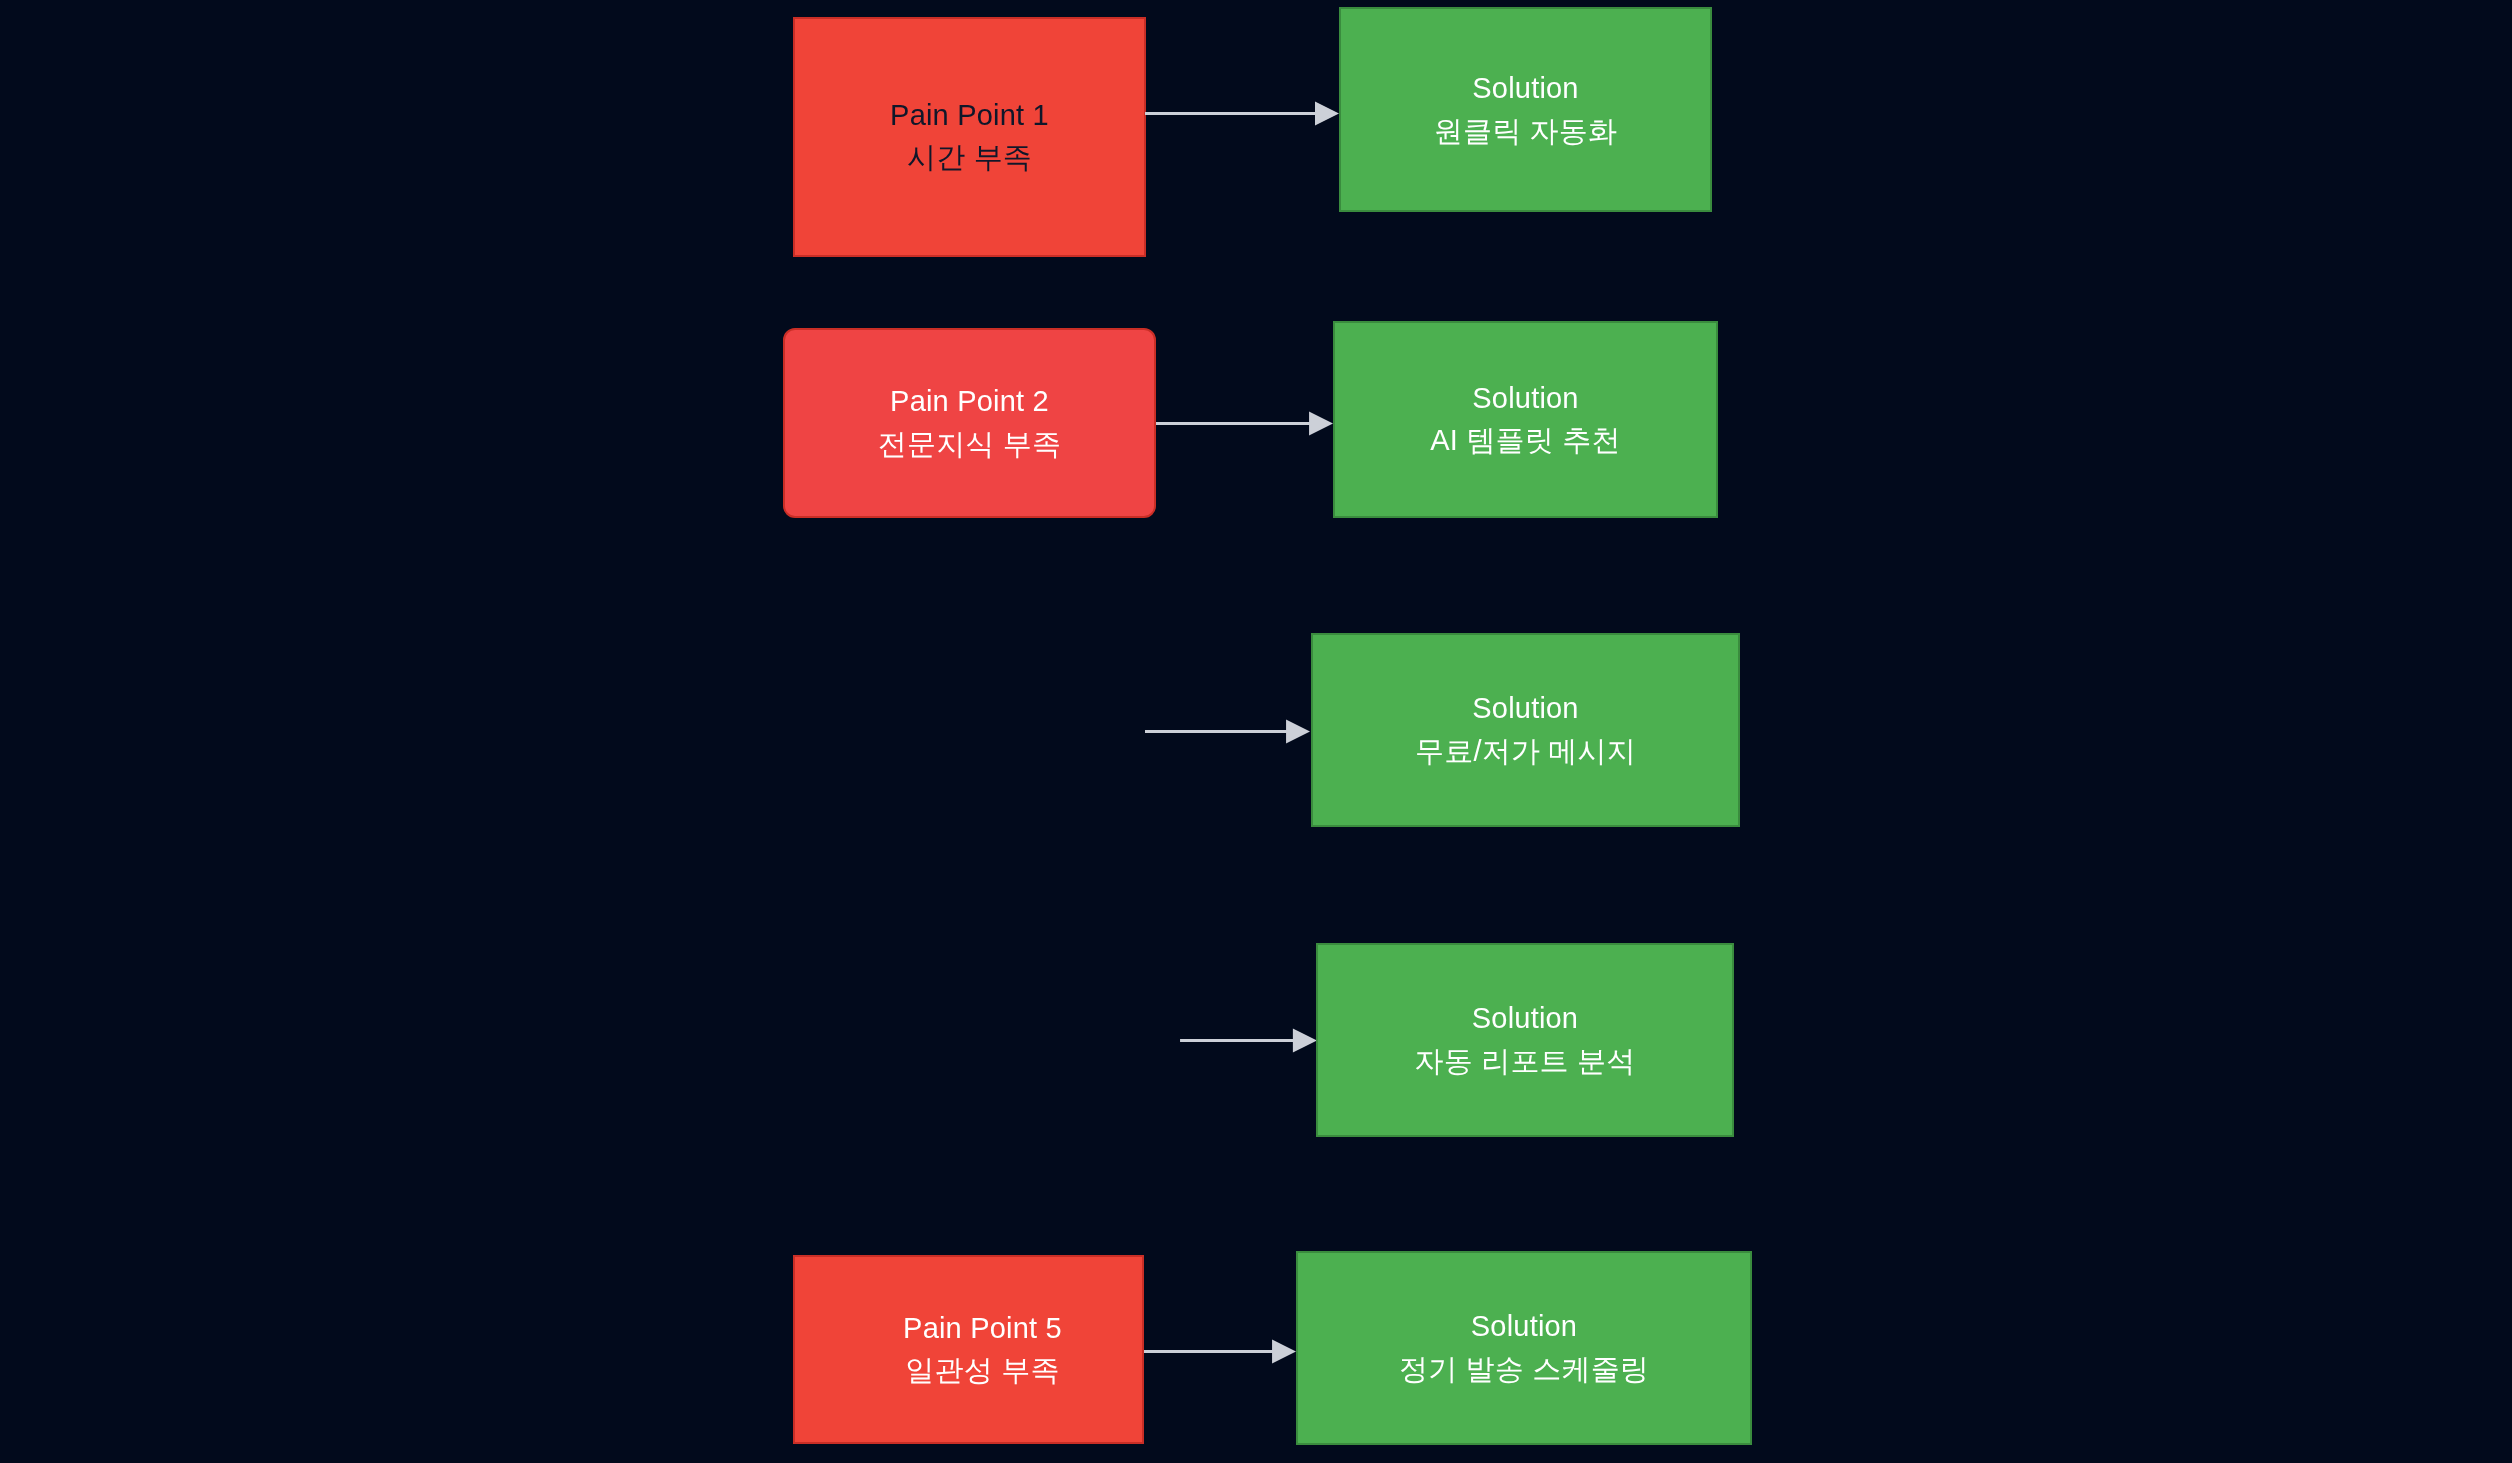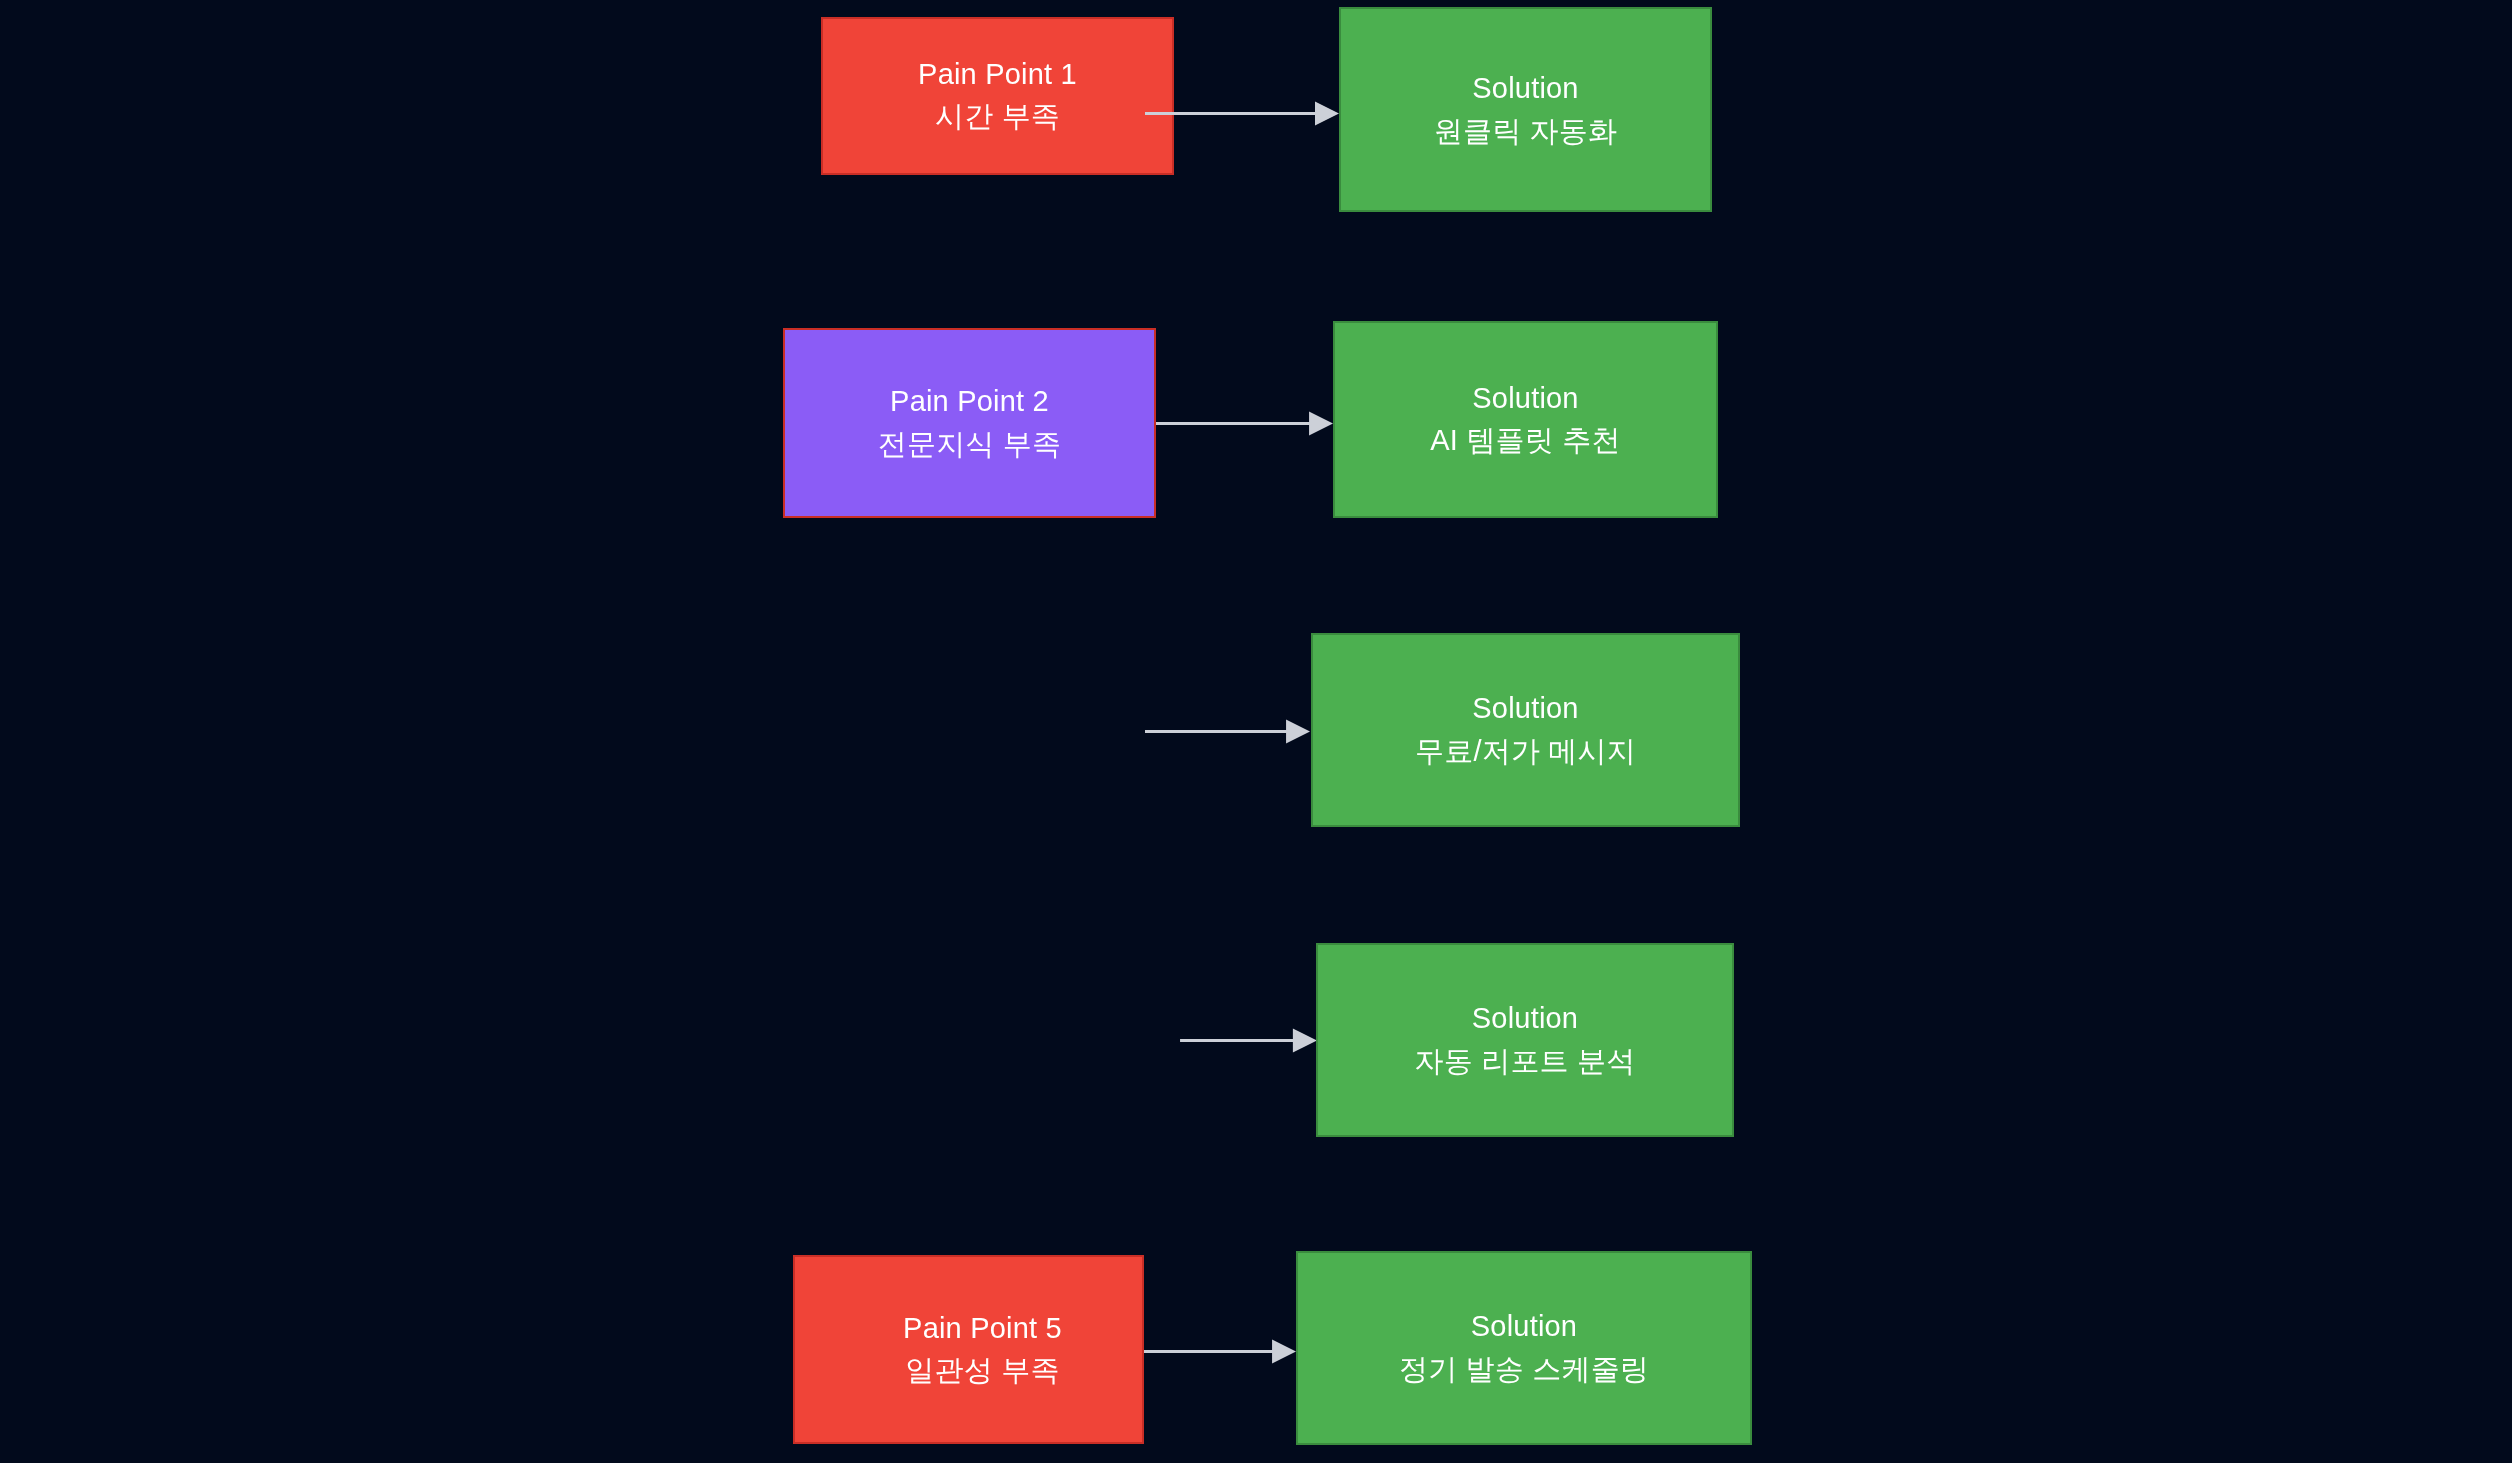"Pain Point 1" div.node { color: #ffffff -> #0f172a; height: 158px -> 240px; margin-left: 28px -> none }
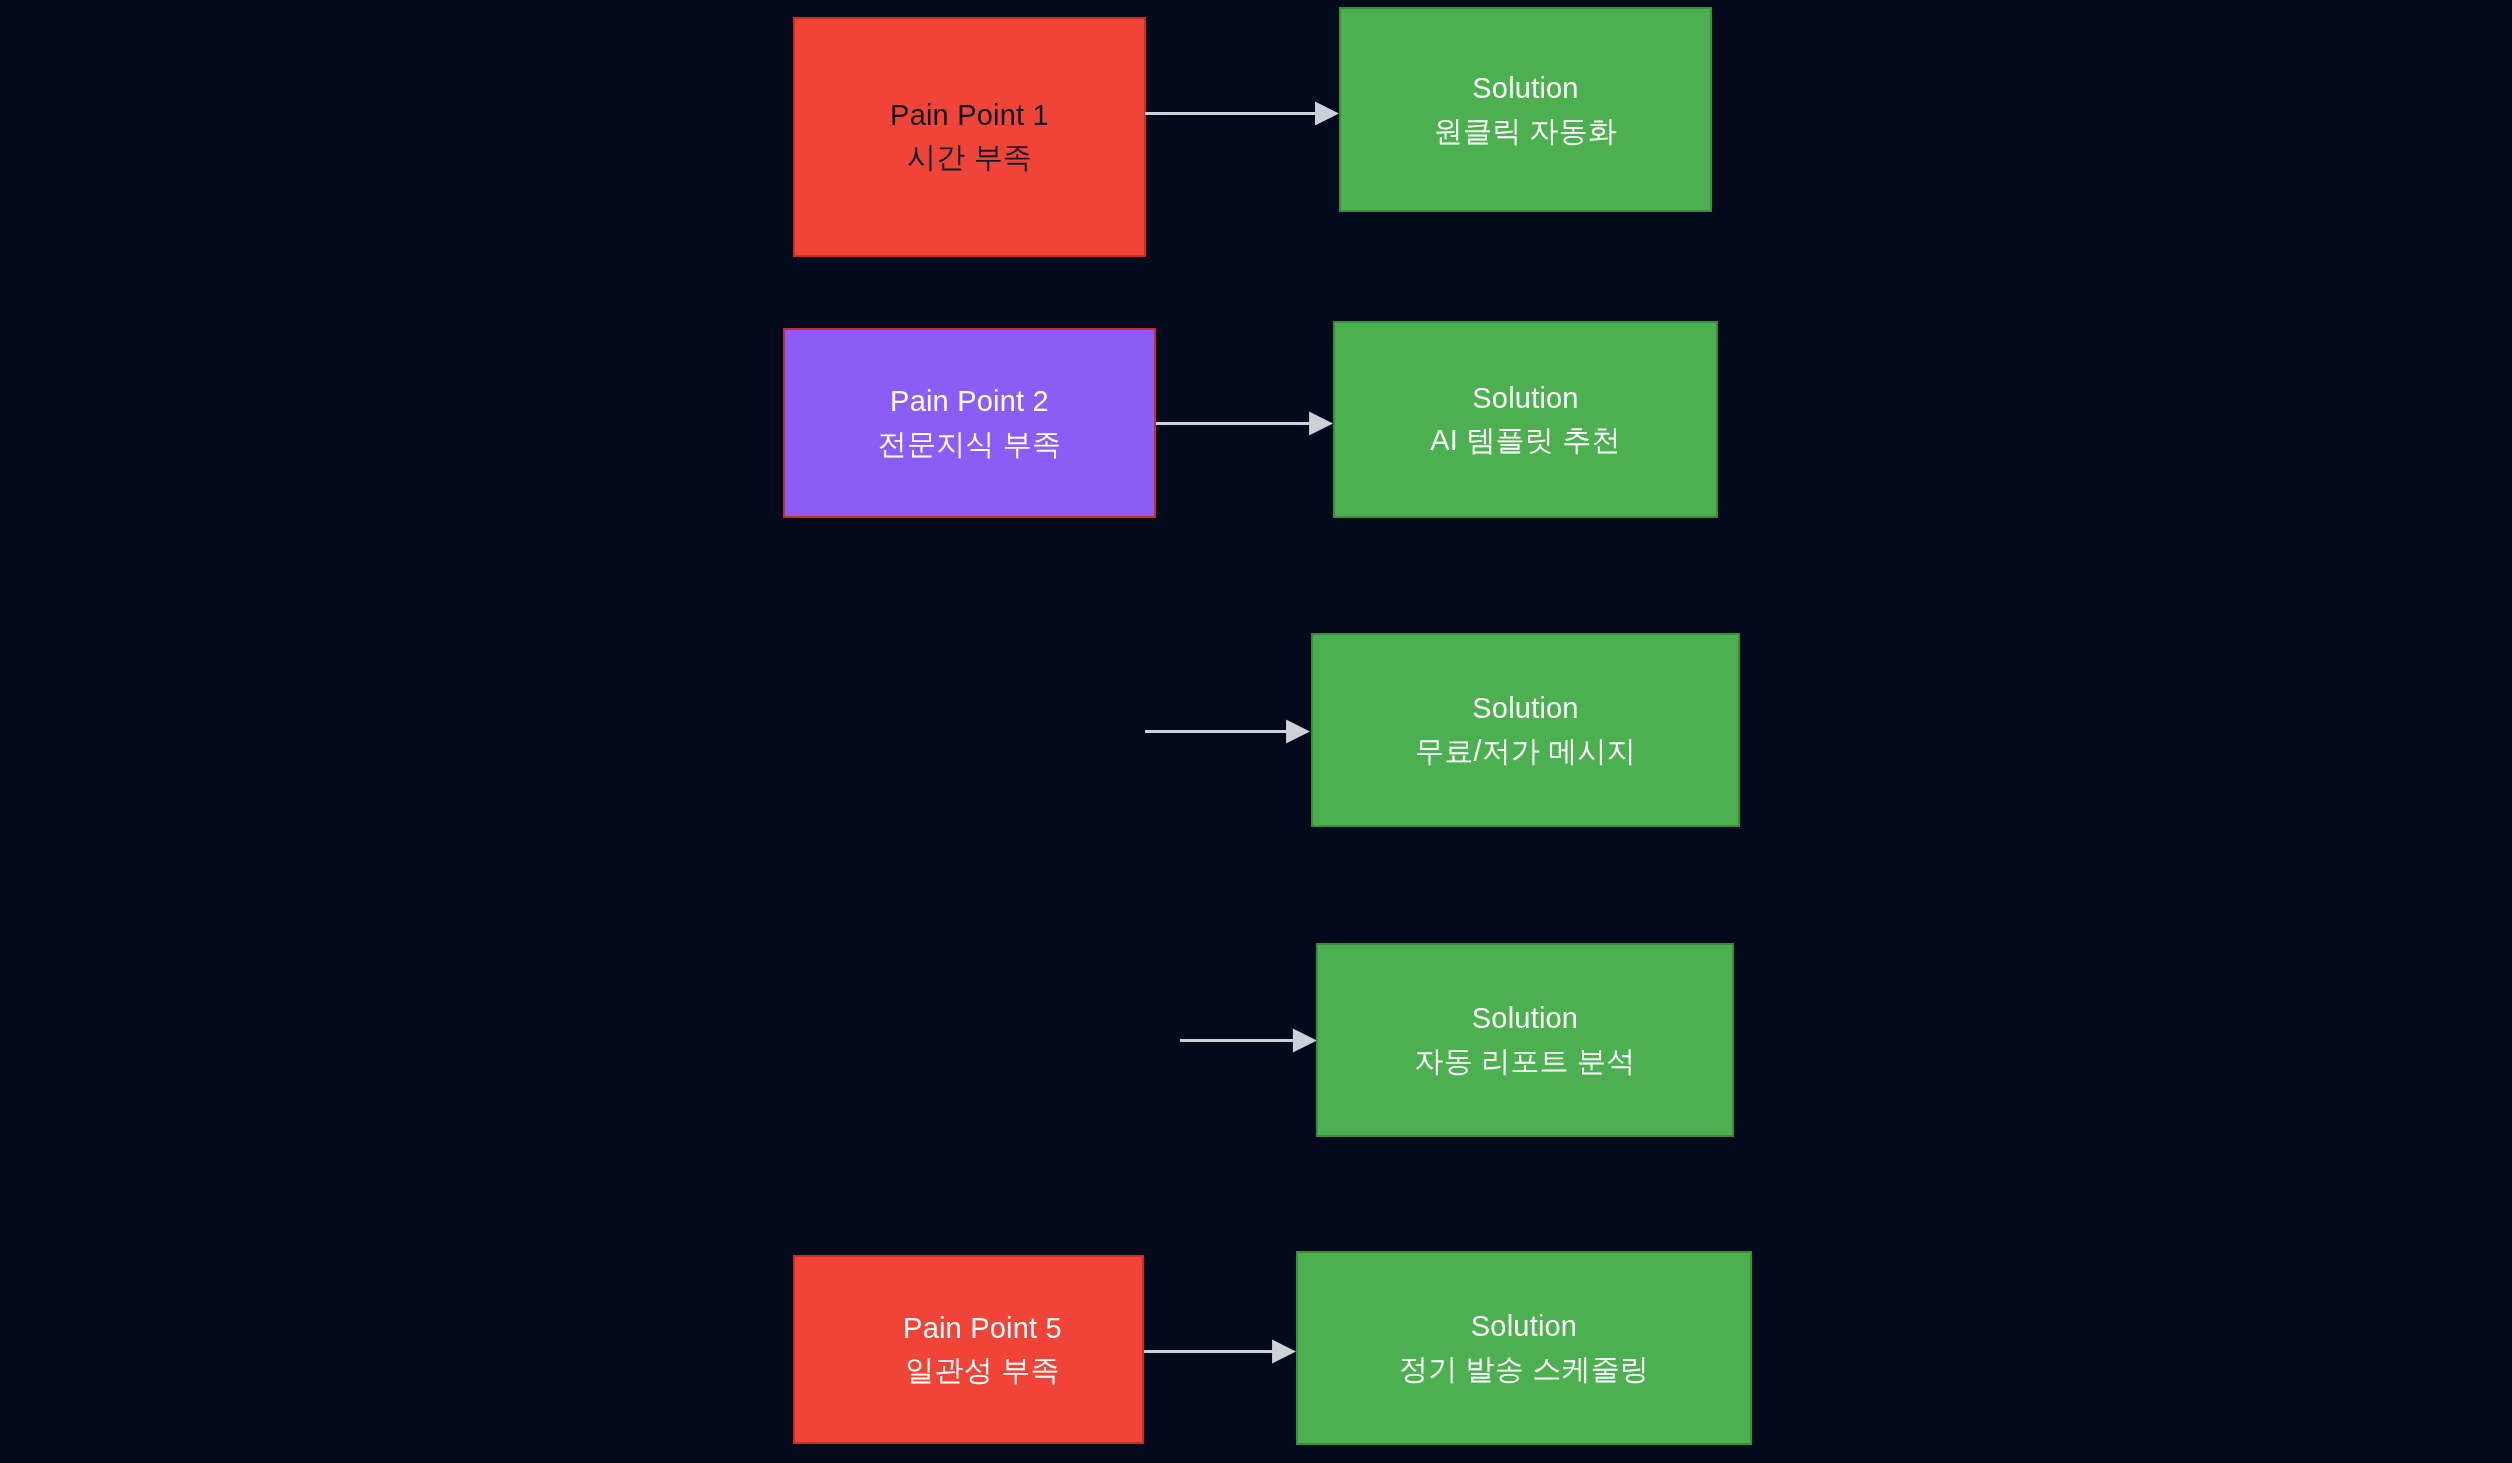"Pain Point 2" div.node { background: #8b5cf6 -> #ef4444; border-radius: none -> 12px }
